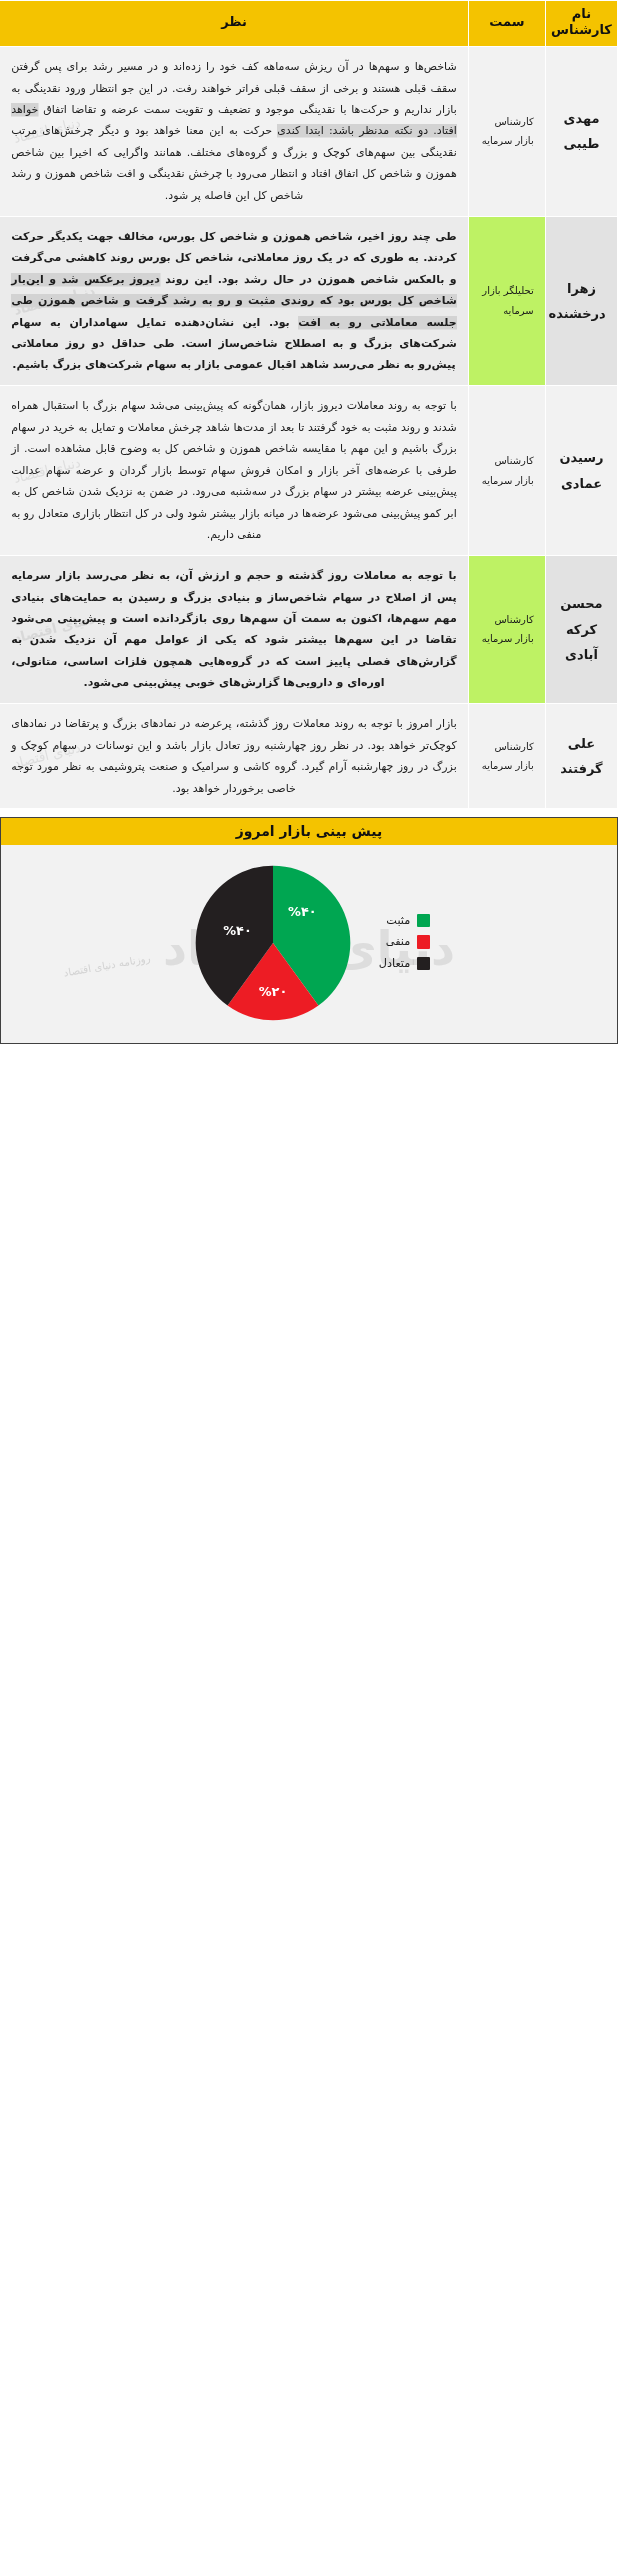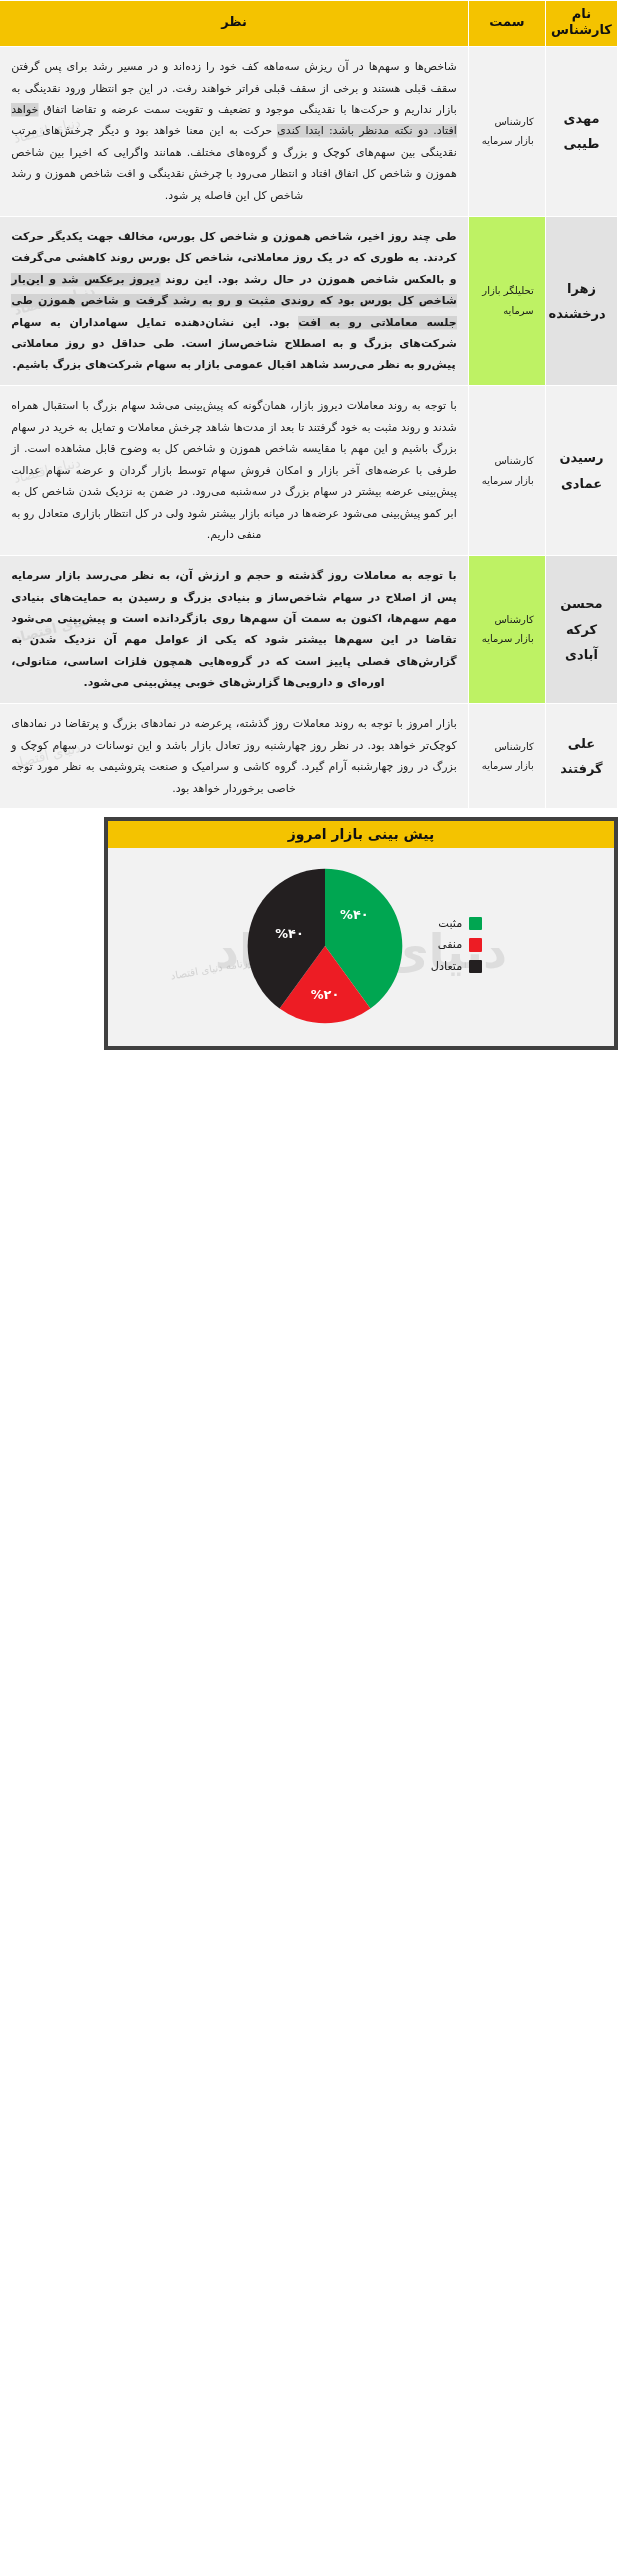"پیش بینی بازار امروز" .chart-panel { border: 4px solid #404040 -> 1px solid #404040; width: 514px -> 618px }
